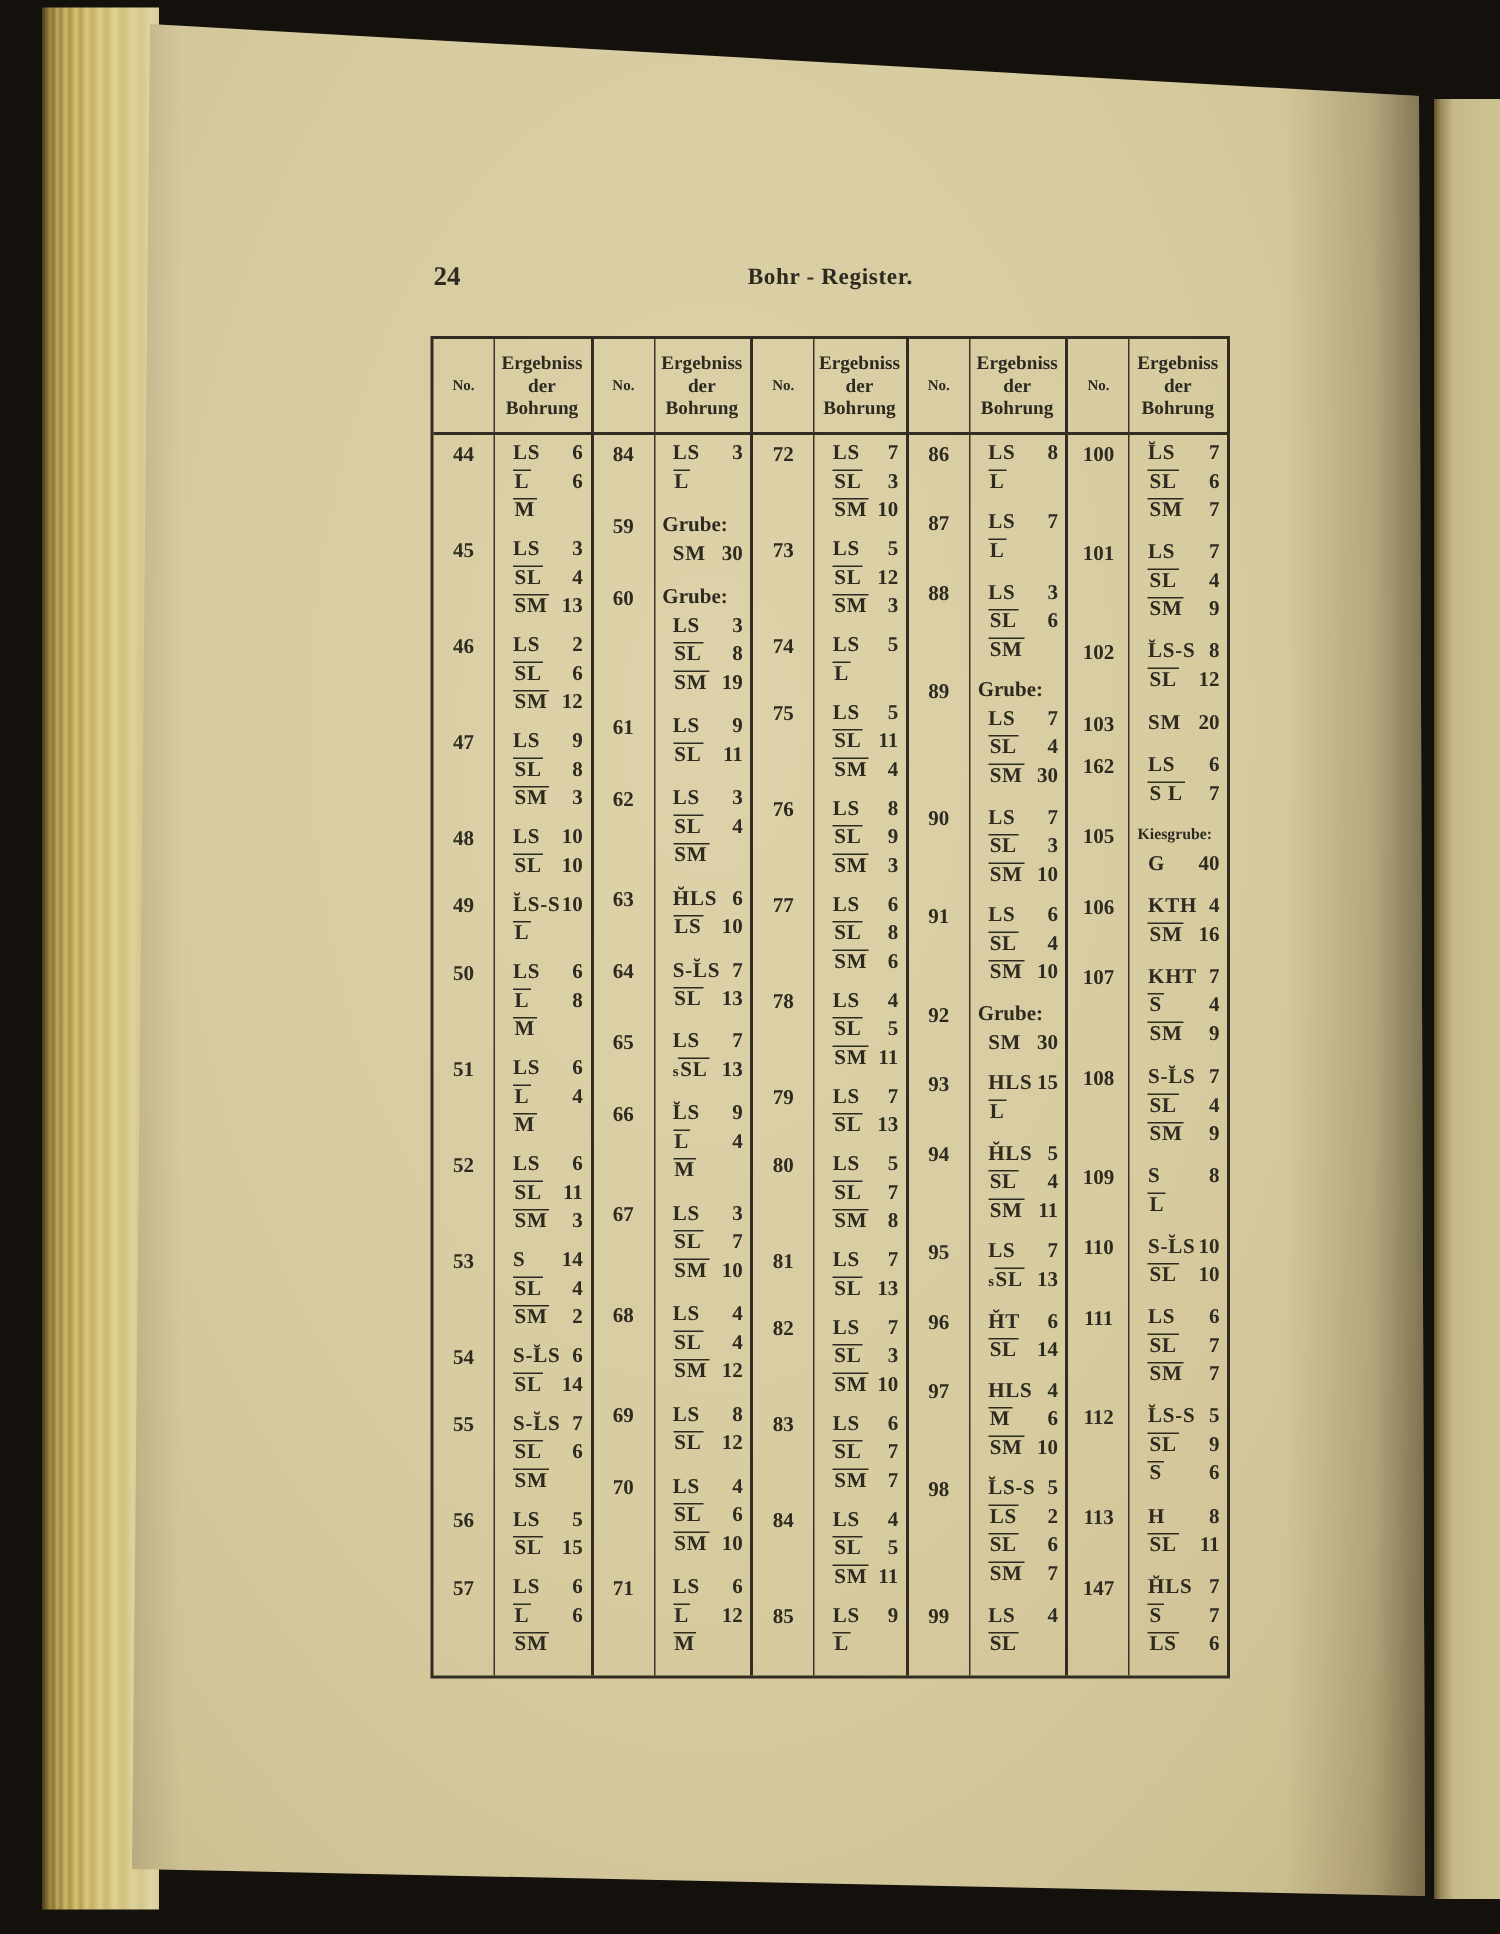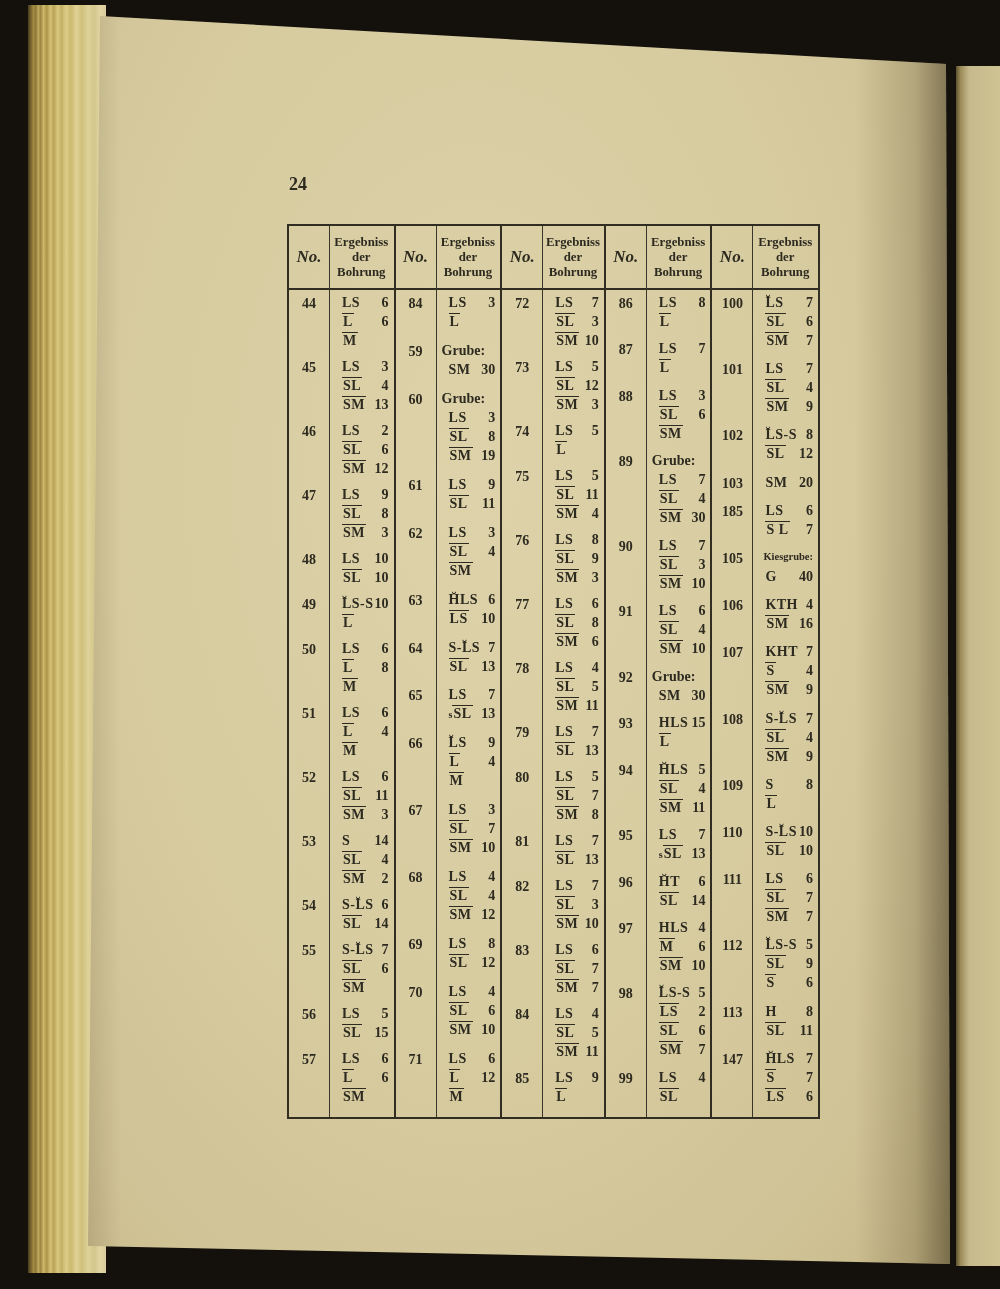"Bohr - Register." div.page-title { html: none -> <div>Bohr - Register.</div> }
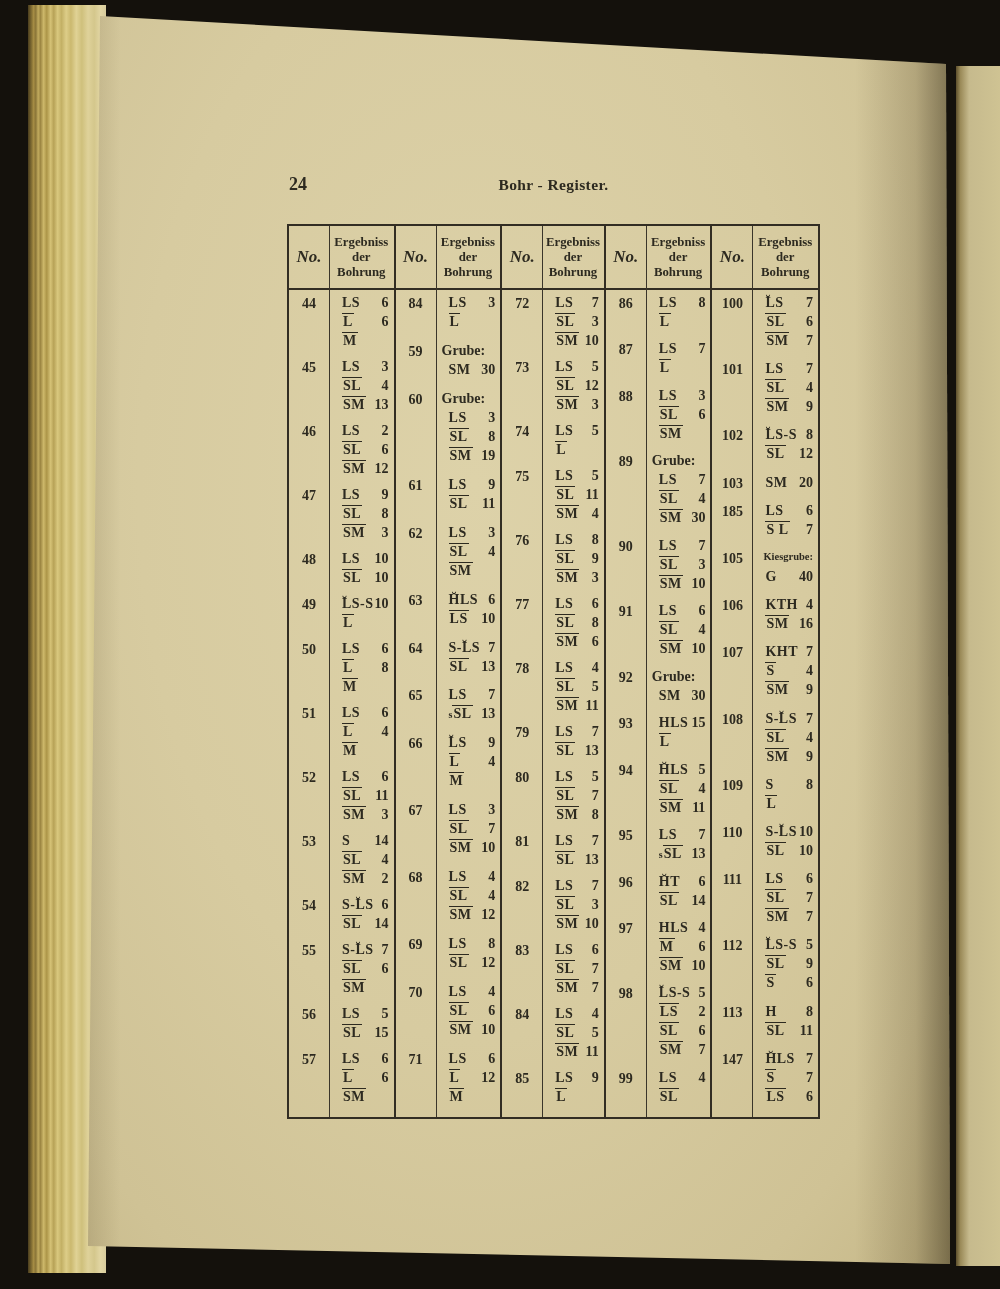"No." .hno { font-size: 17px -> 10px; font-style: italic -> none }
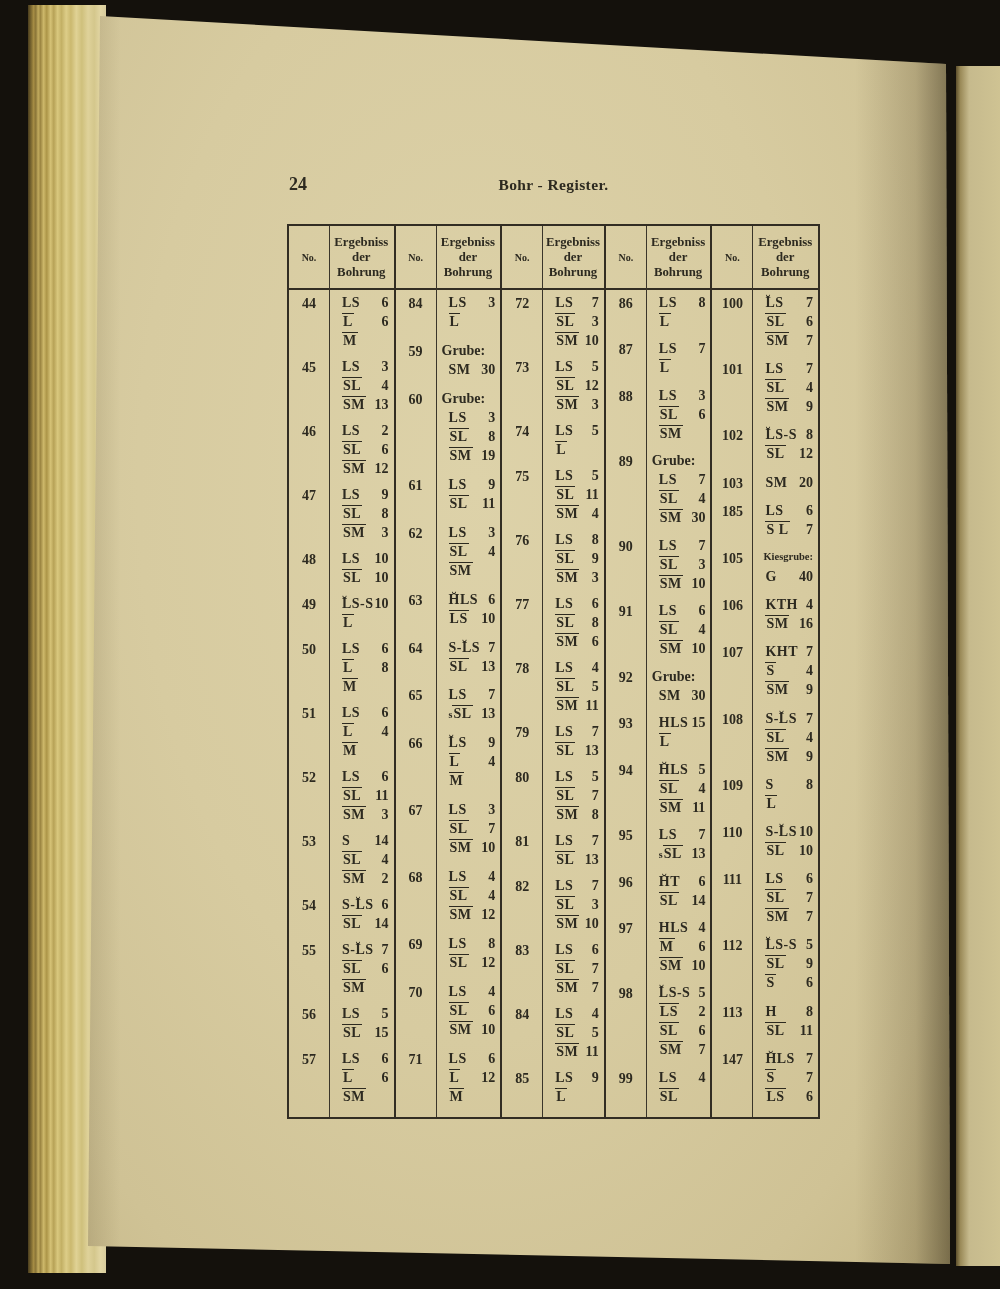"185" div.no { text: 185 -> 162 }
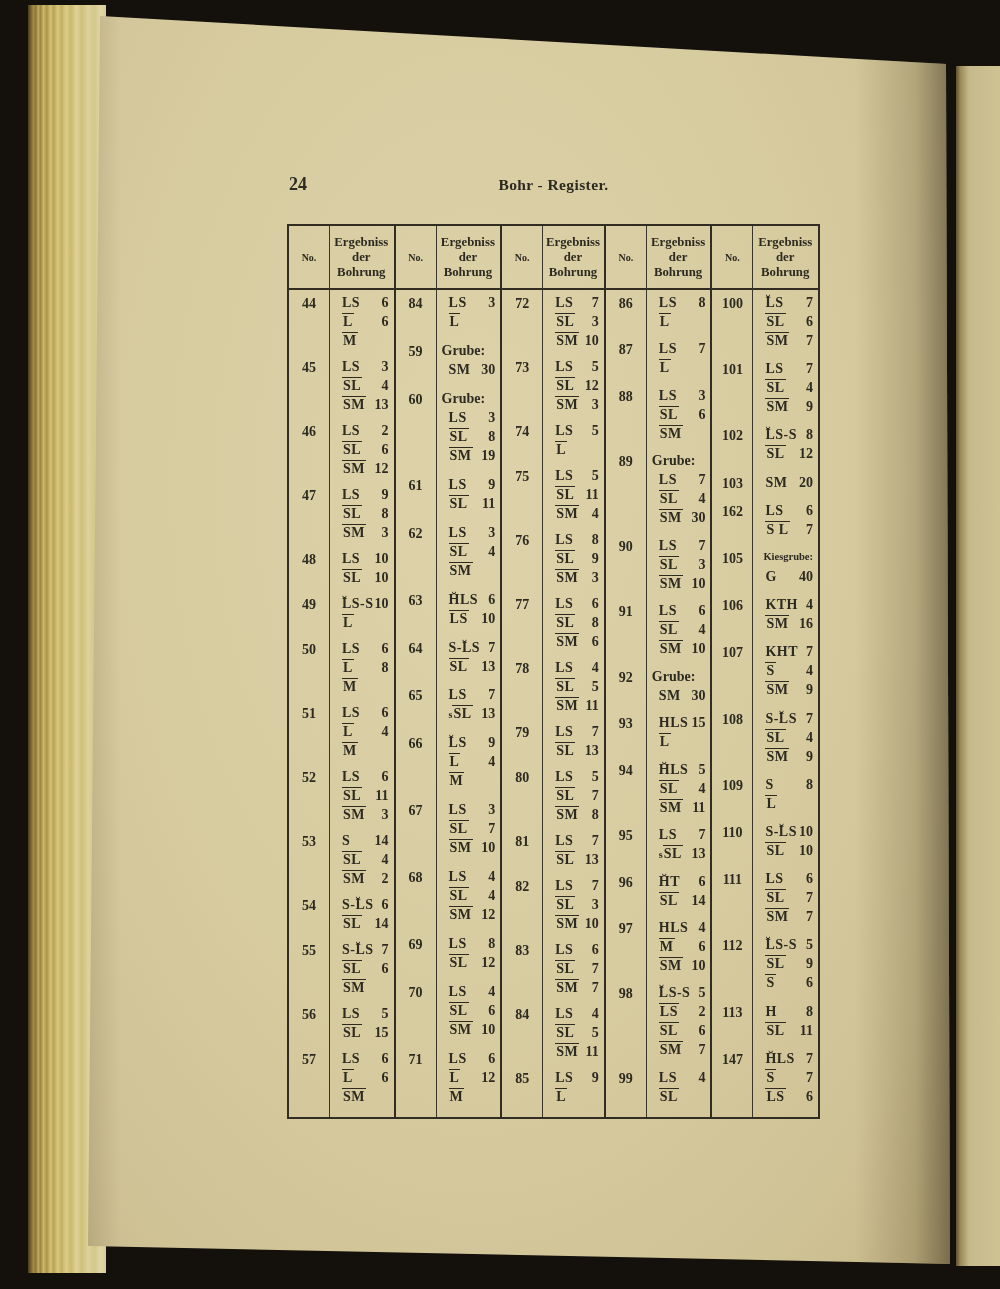"Kiesgrube:" .rline.small { text-align: right -> none }
